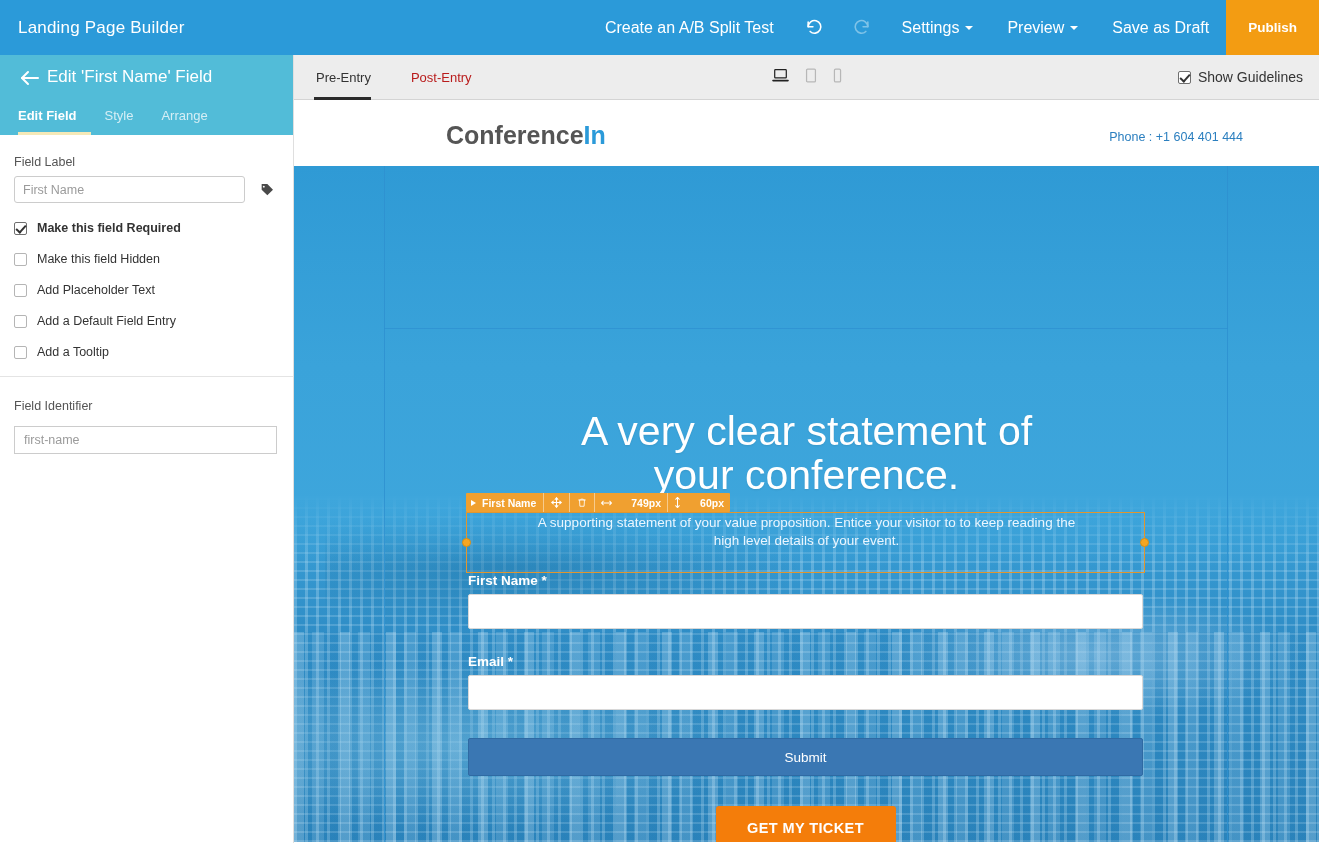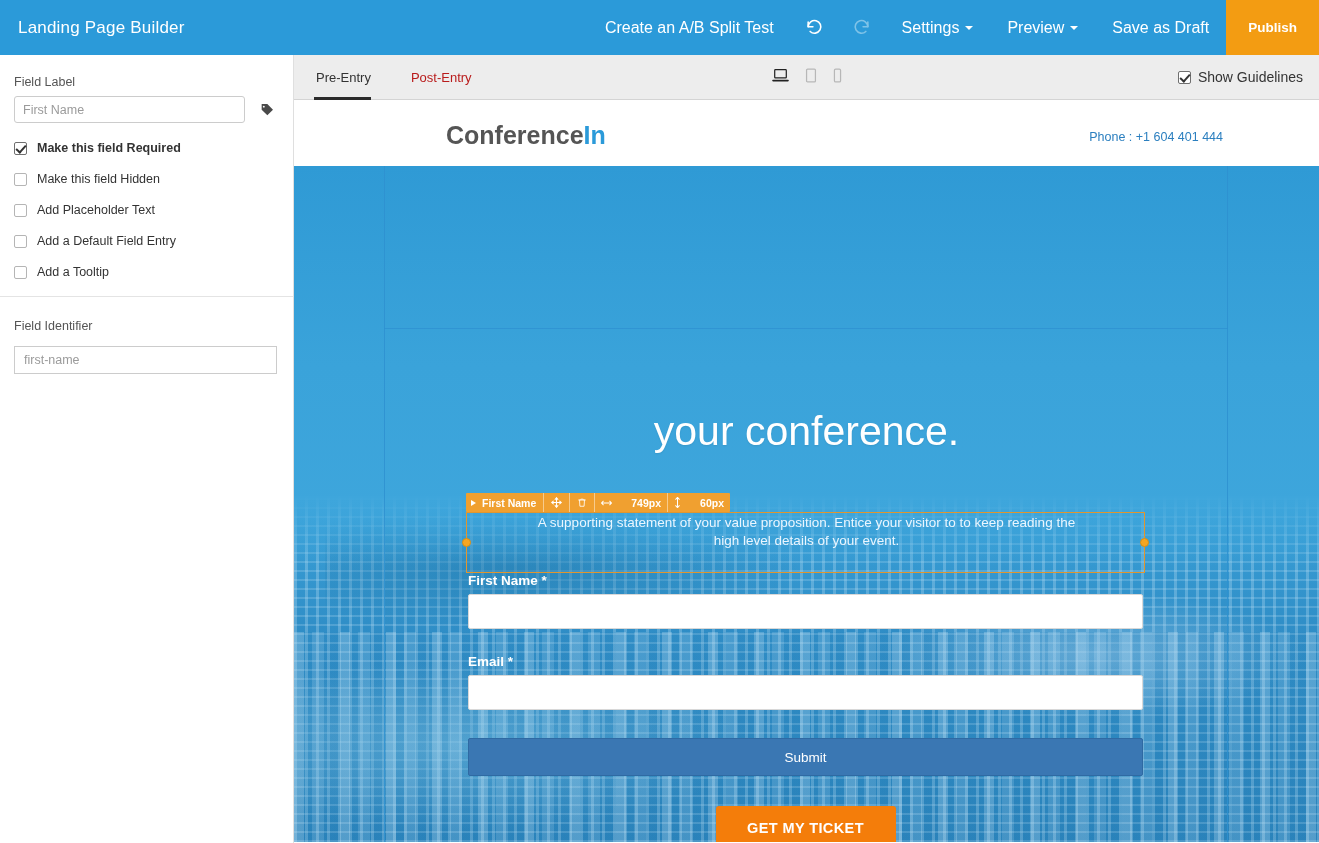"Edit 'First Name' Field" div.sb-head { html: none -> <div> <div> <svg> <path></path> <path></path> </svg> </div> <div>Edit 'First Name' Field</div> <div> <div>Edit Field</div> <div>Style</div> <div>Arrange</div> </div> </div> }
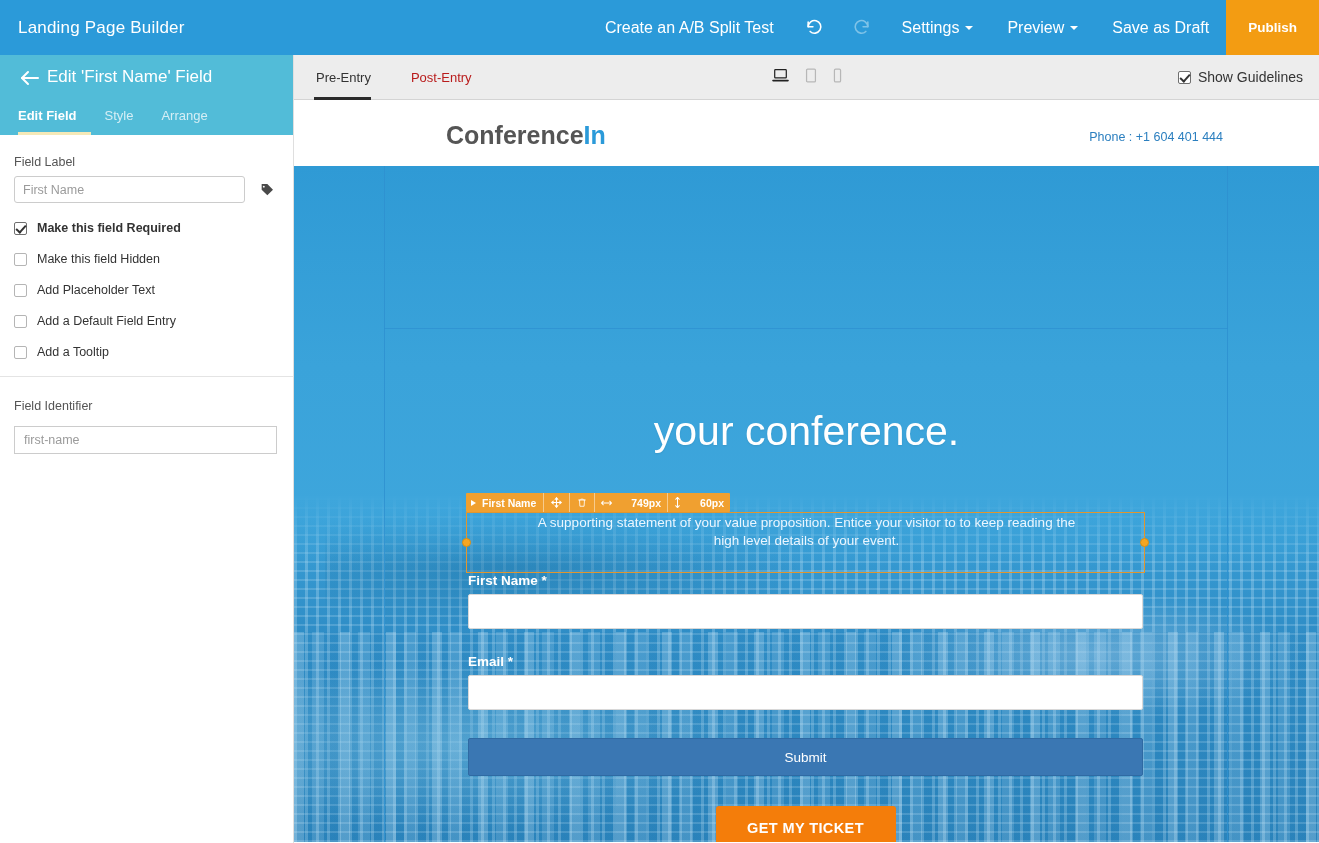"Phone : +1 604 401" .phone { right: 96px -> 76px }
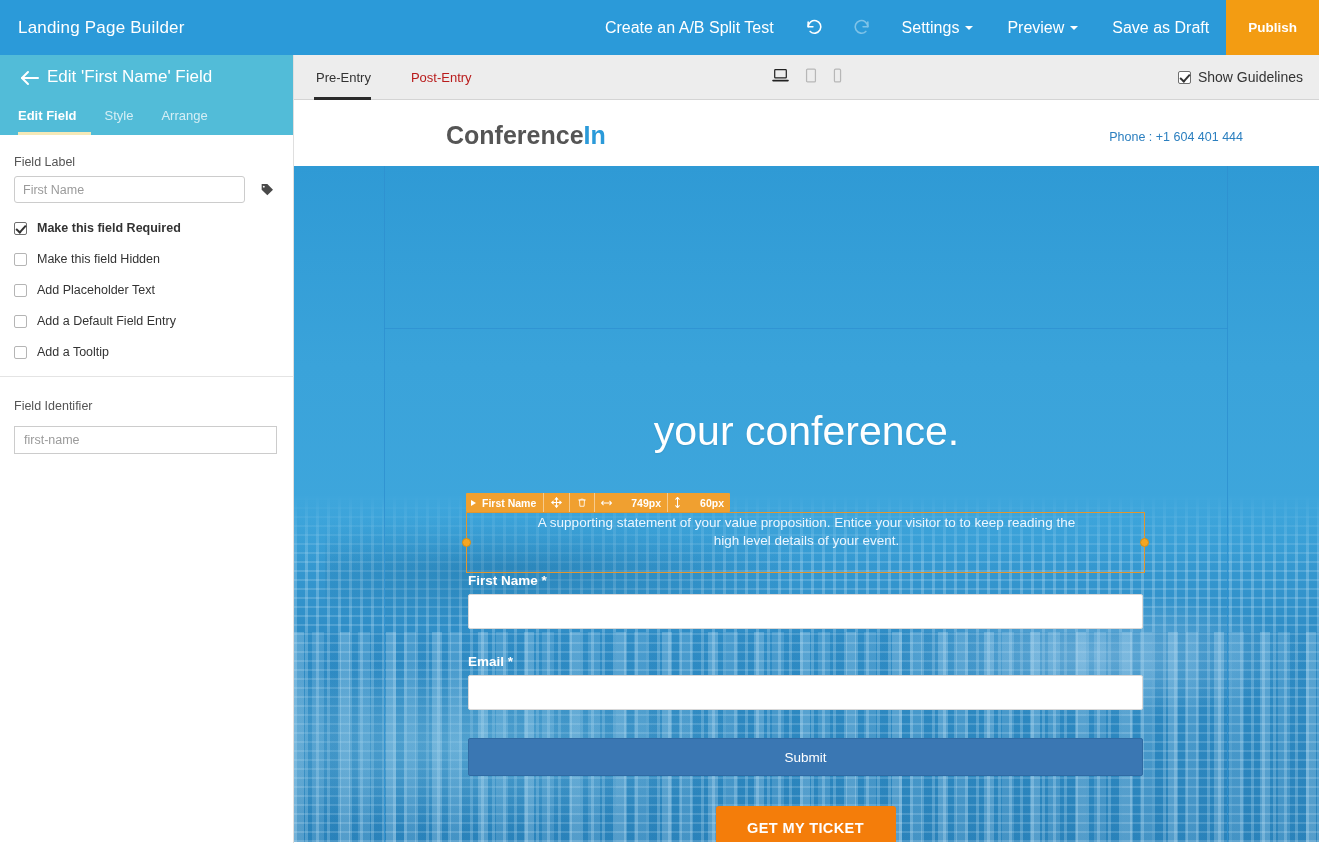"A very clear statement of" div { html: none -> <div>A very clear statement of</div> }
